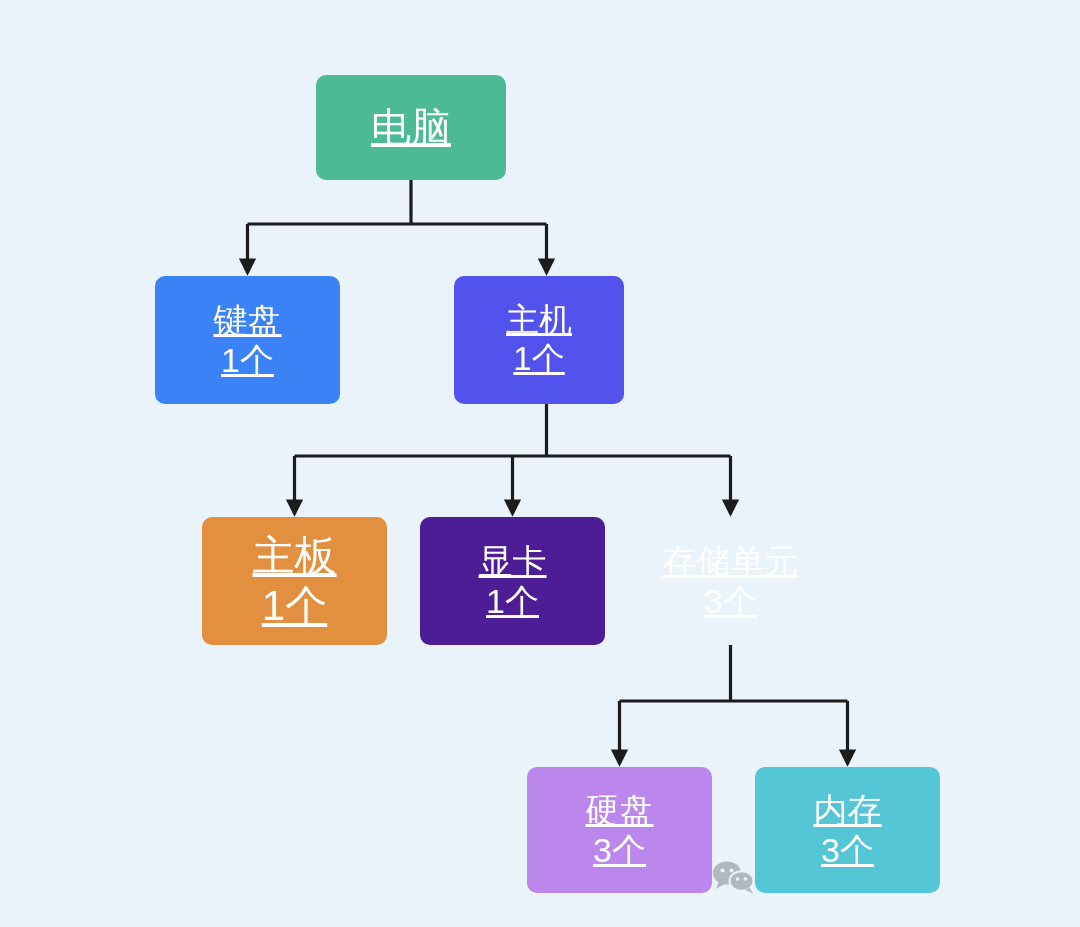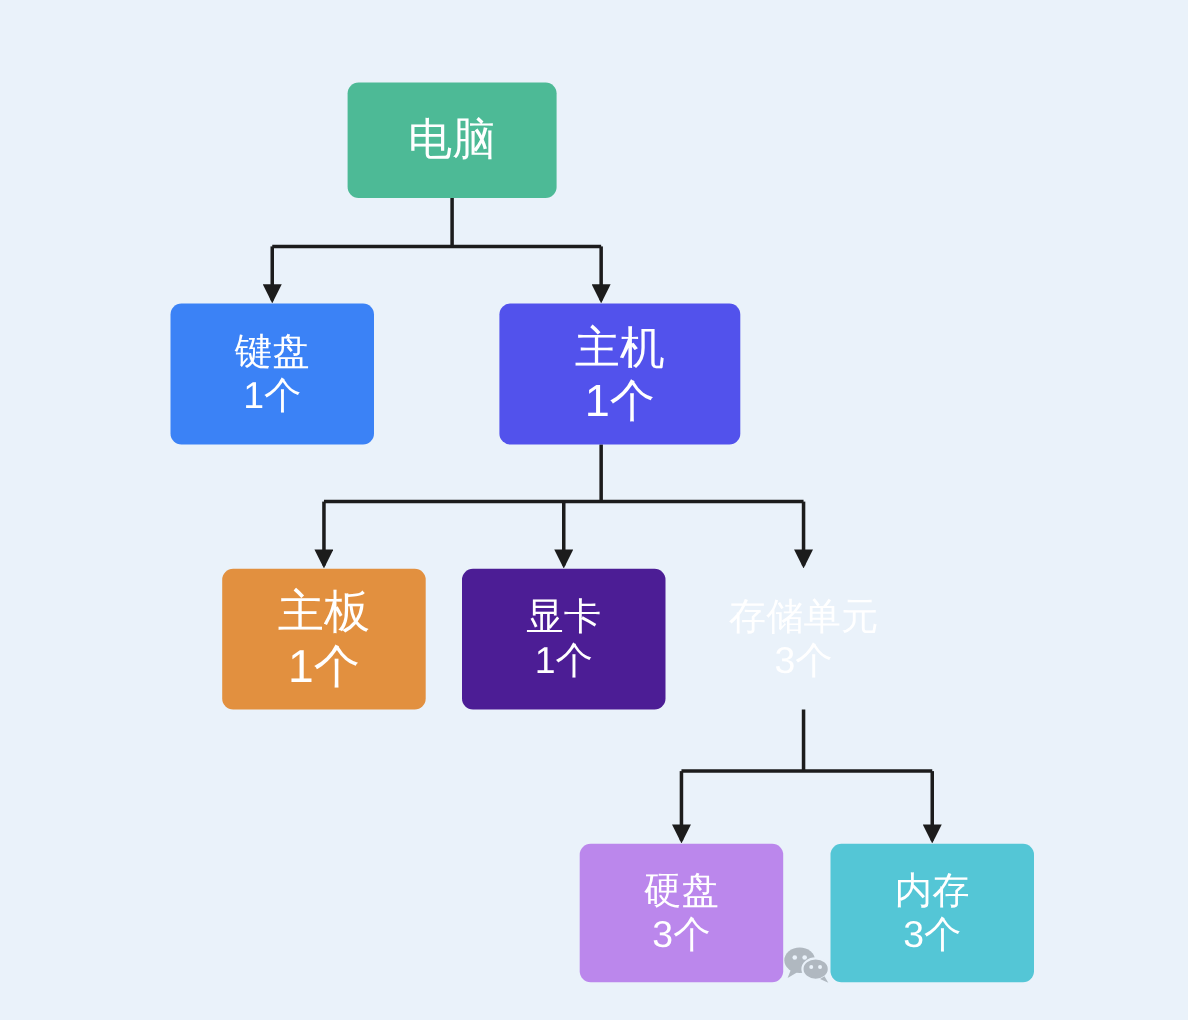"电脑" .node { text-decoration: none -> underline }
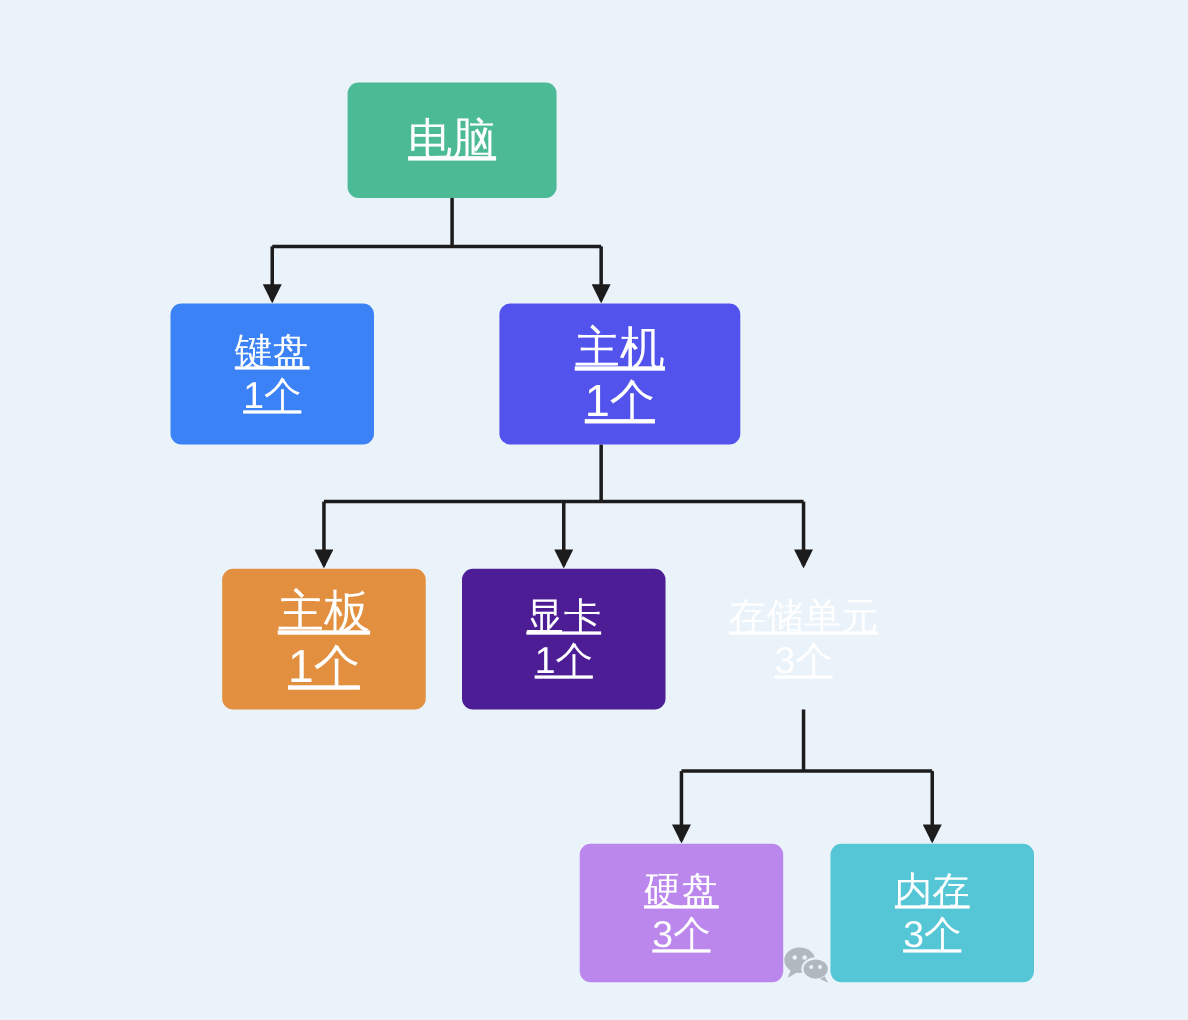"主机" div.node { font-size: 41px -> 33px; width: 219px -> 170px }
